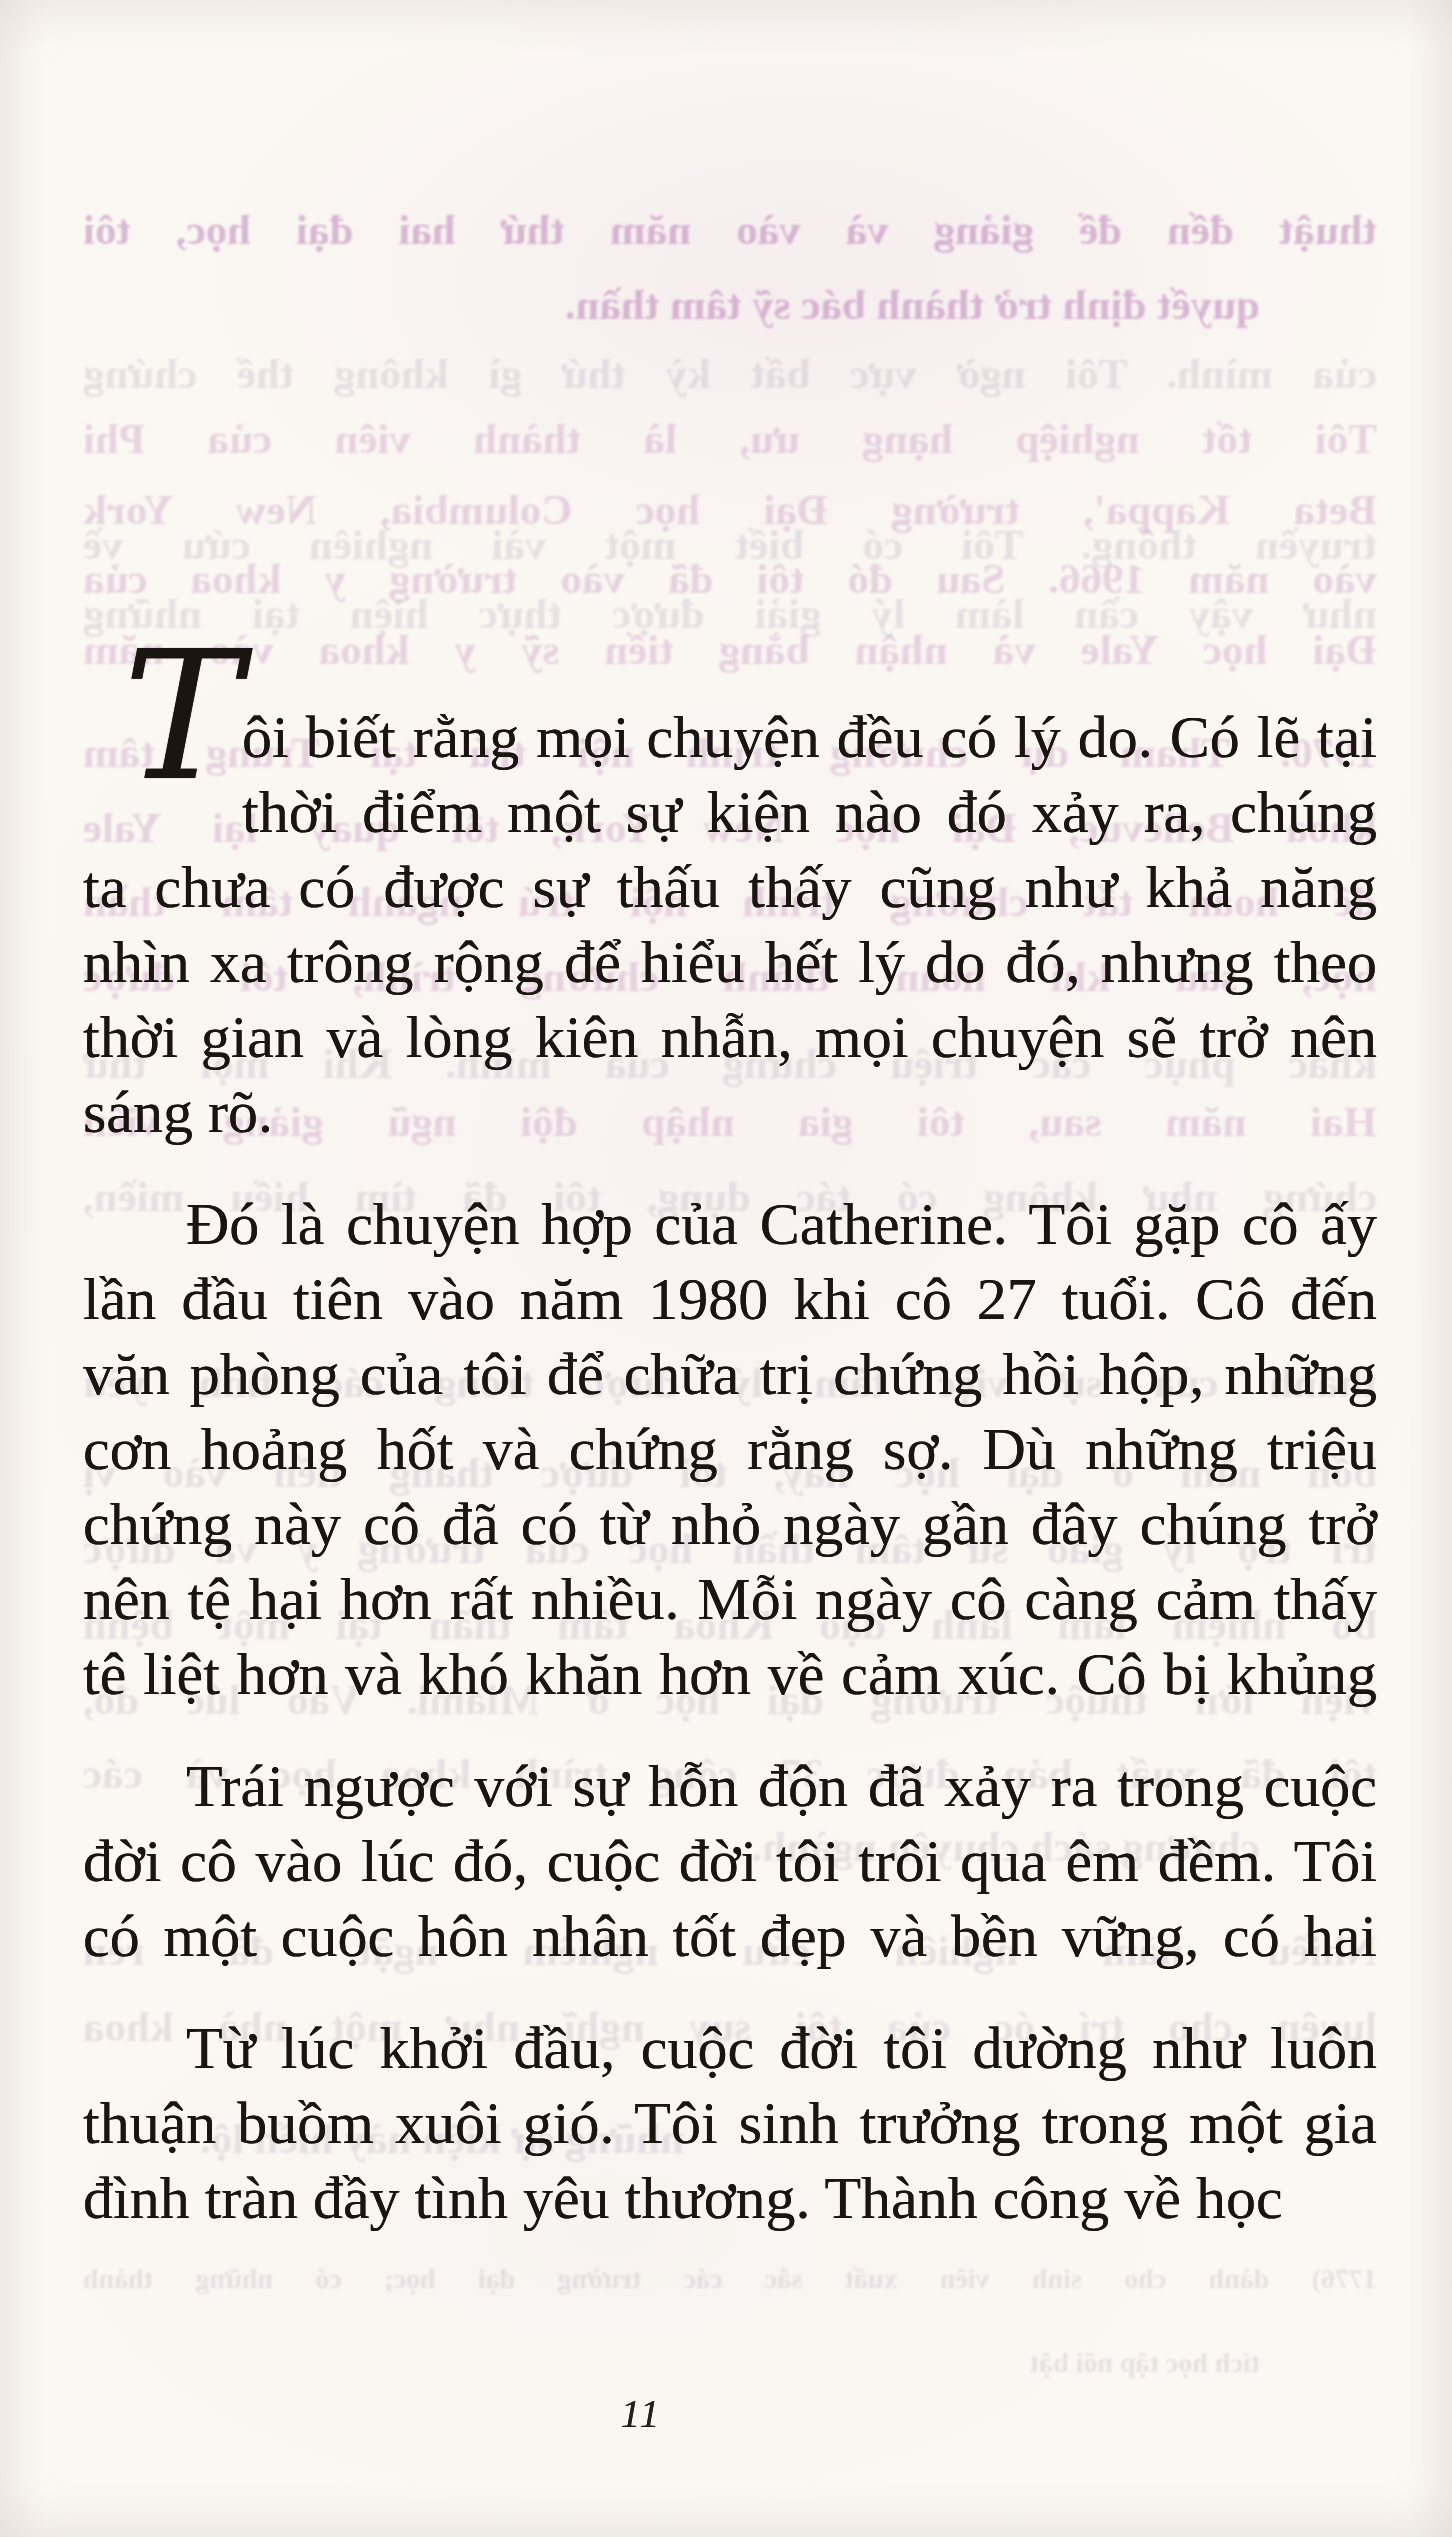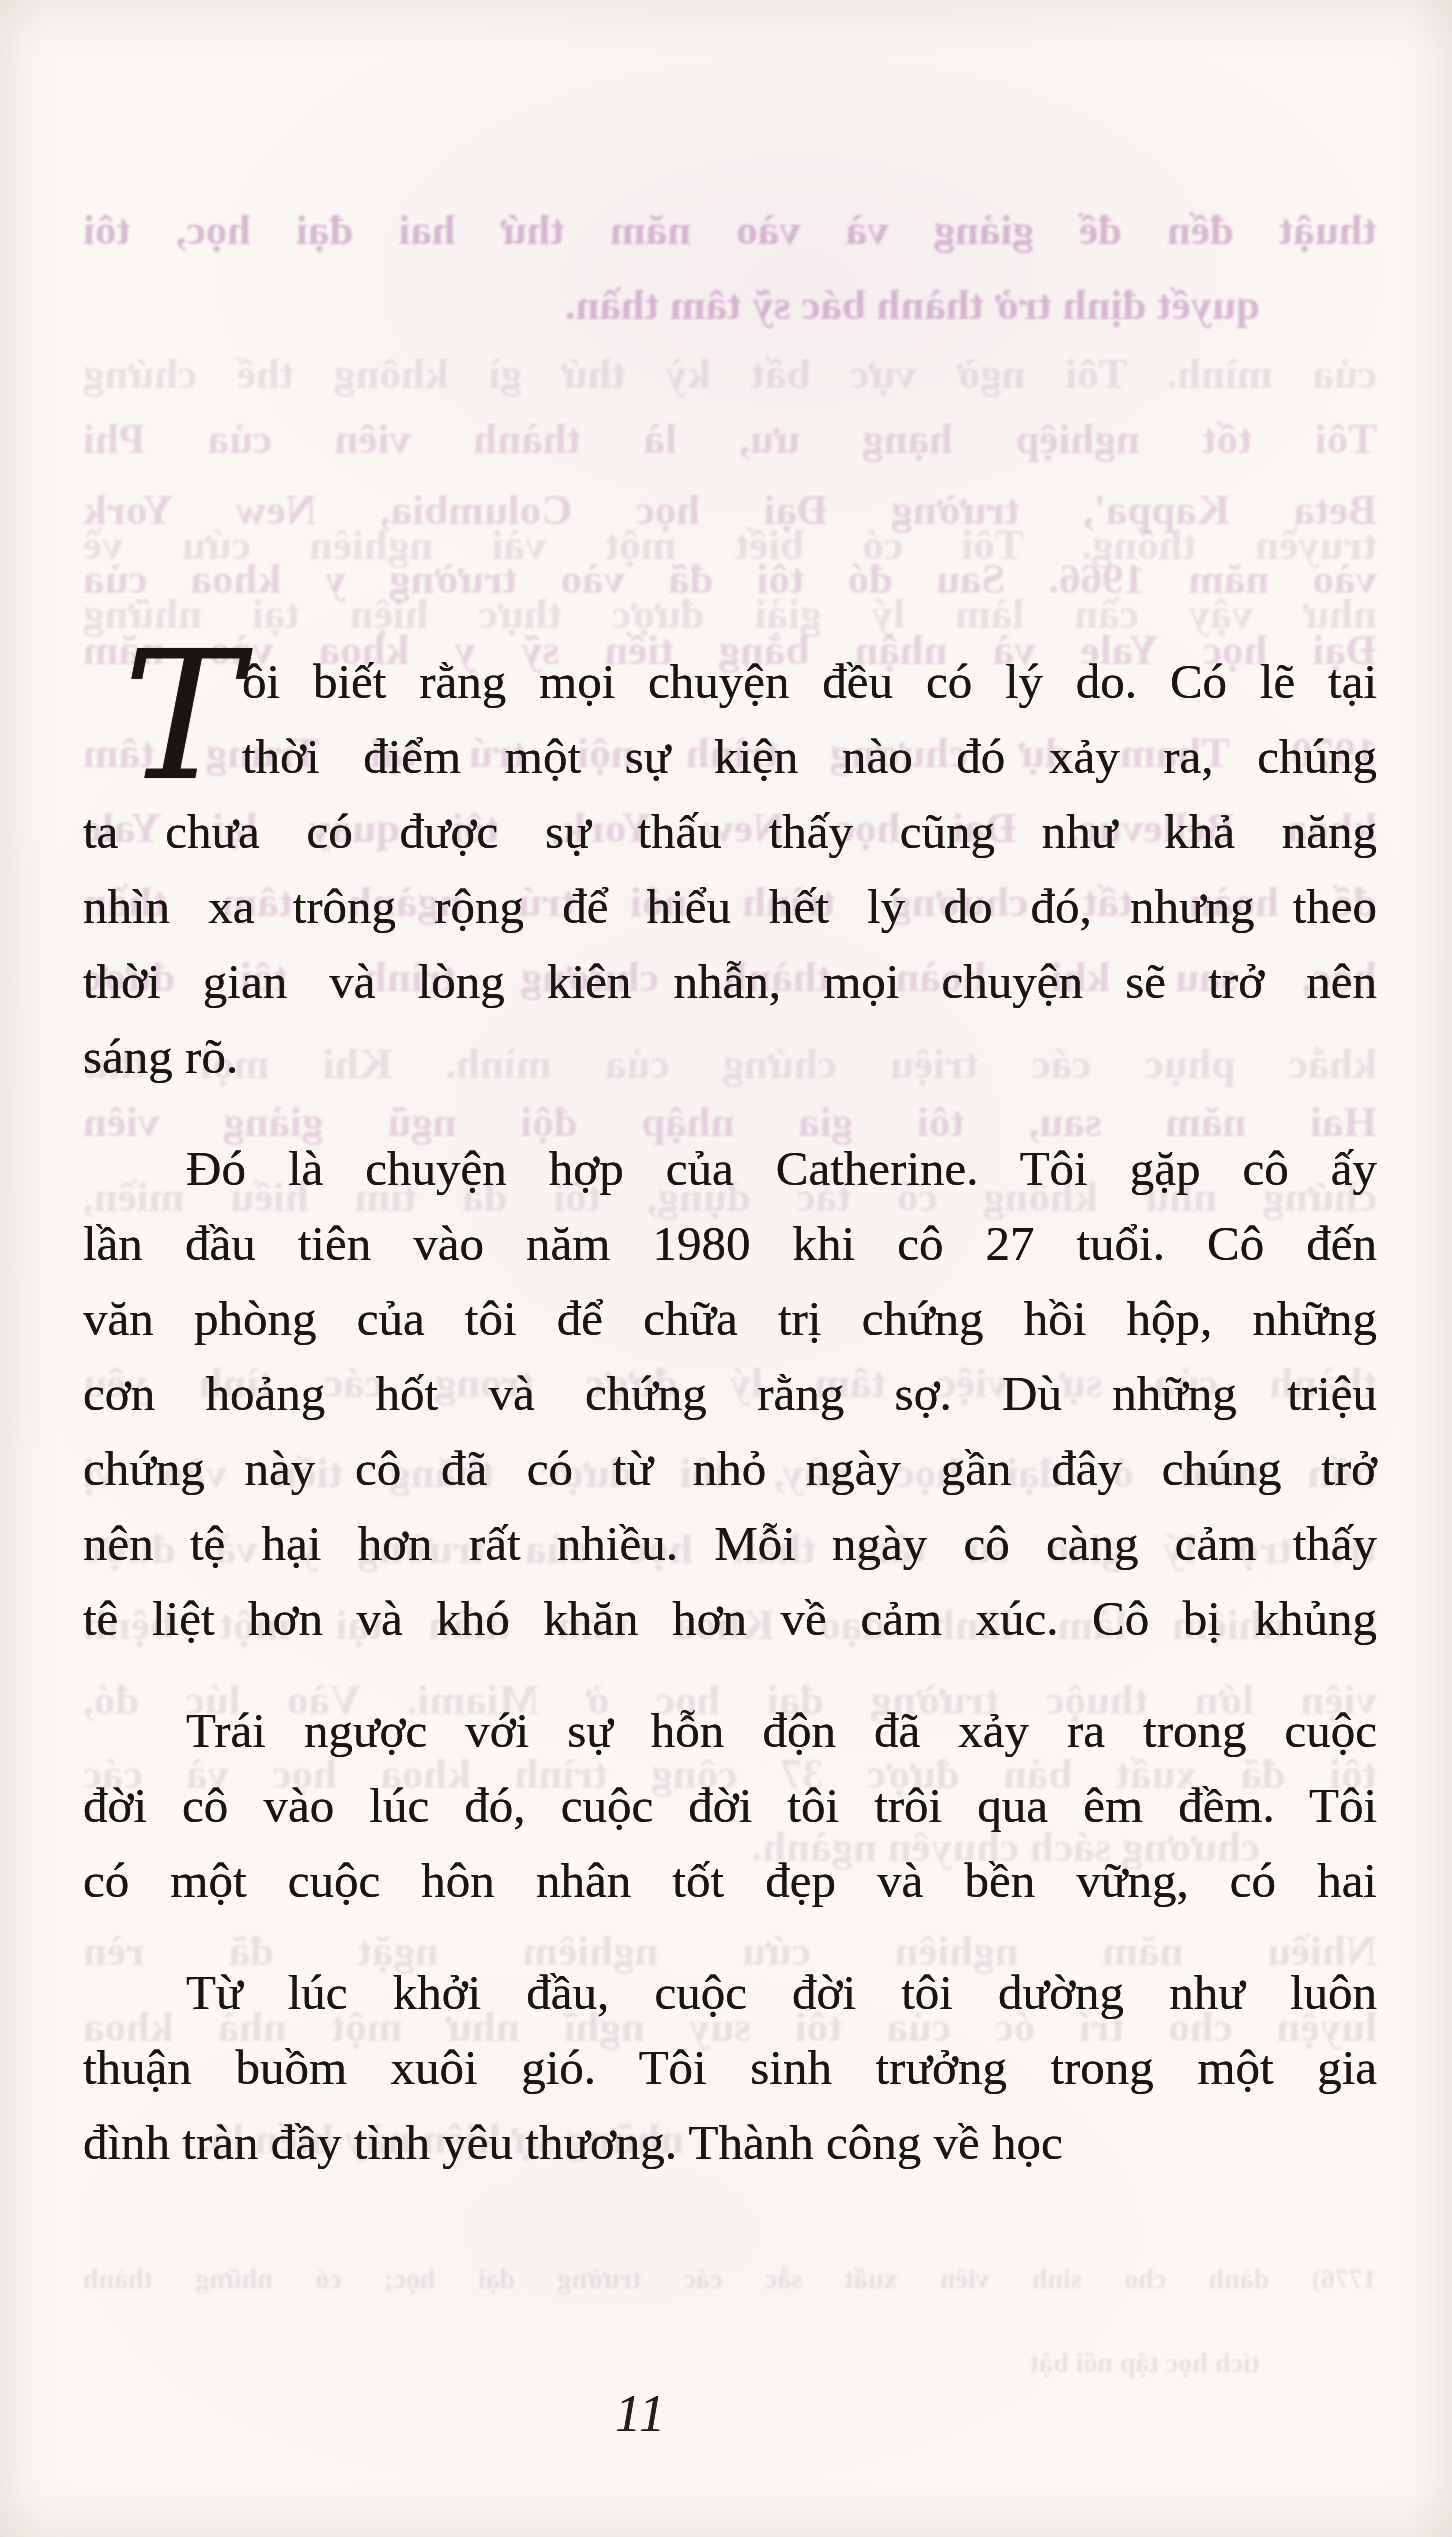"ôi biết rằng mọi chuyện" .textblock { font-size: 49px -> 60px; top: 644px -> 700px }
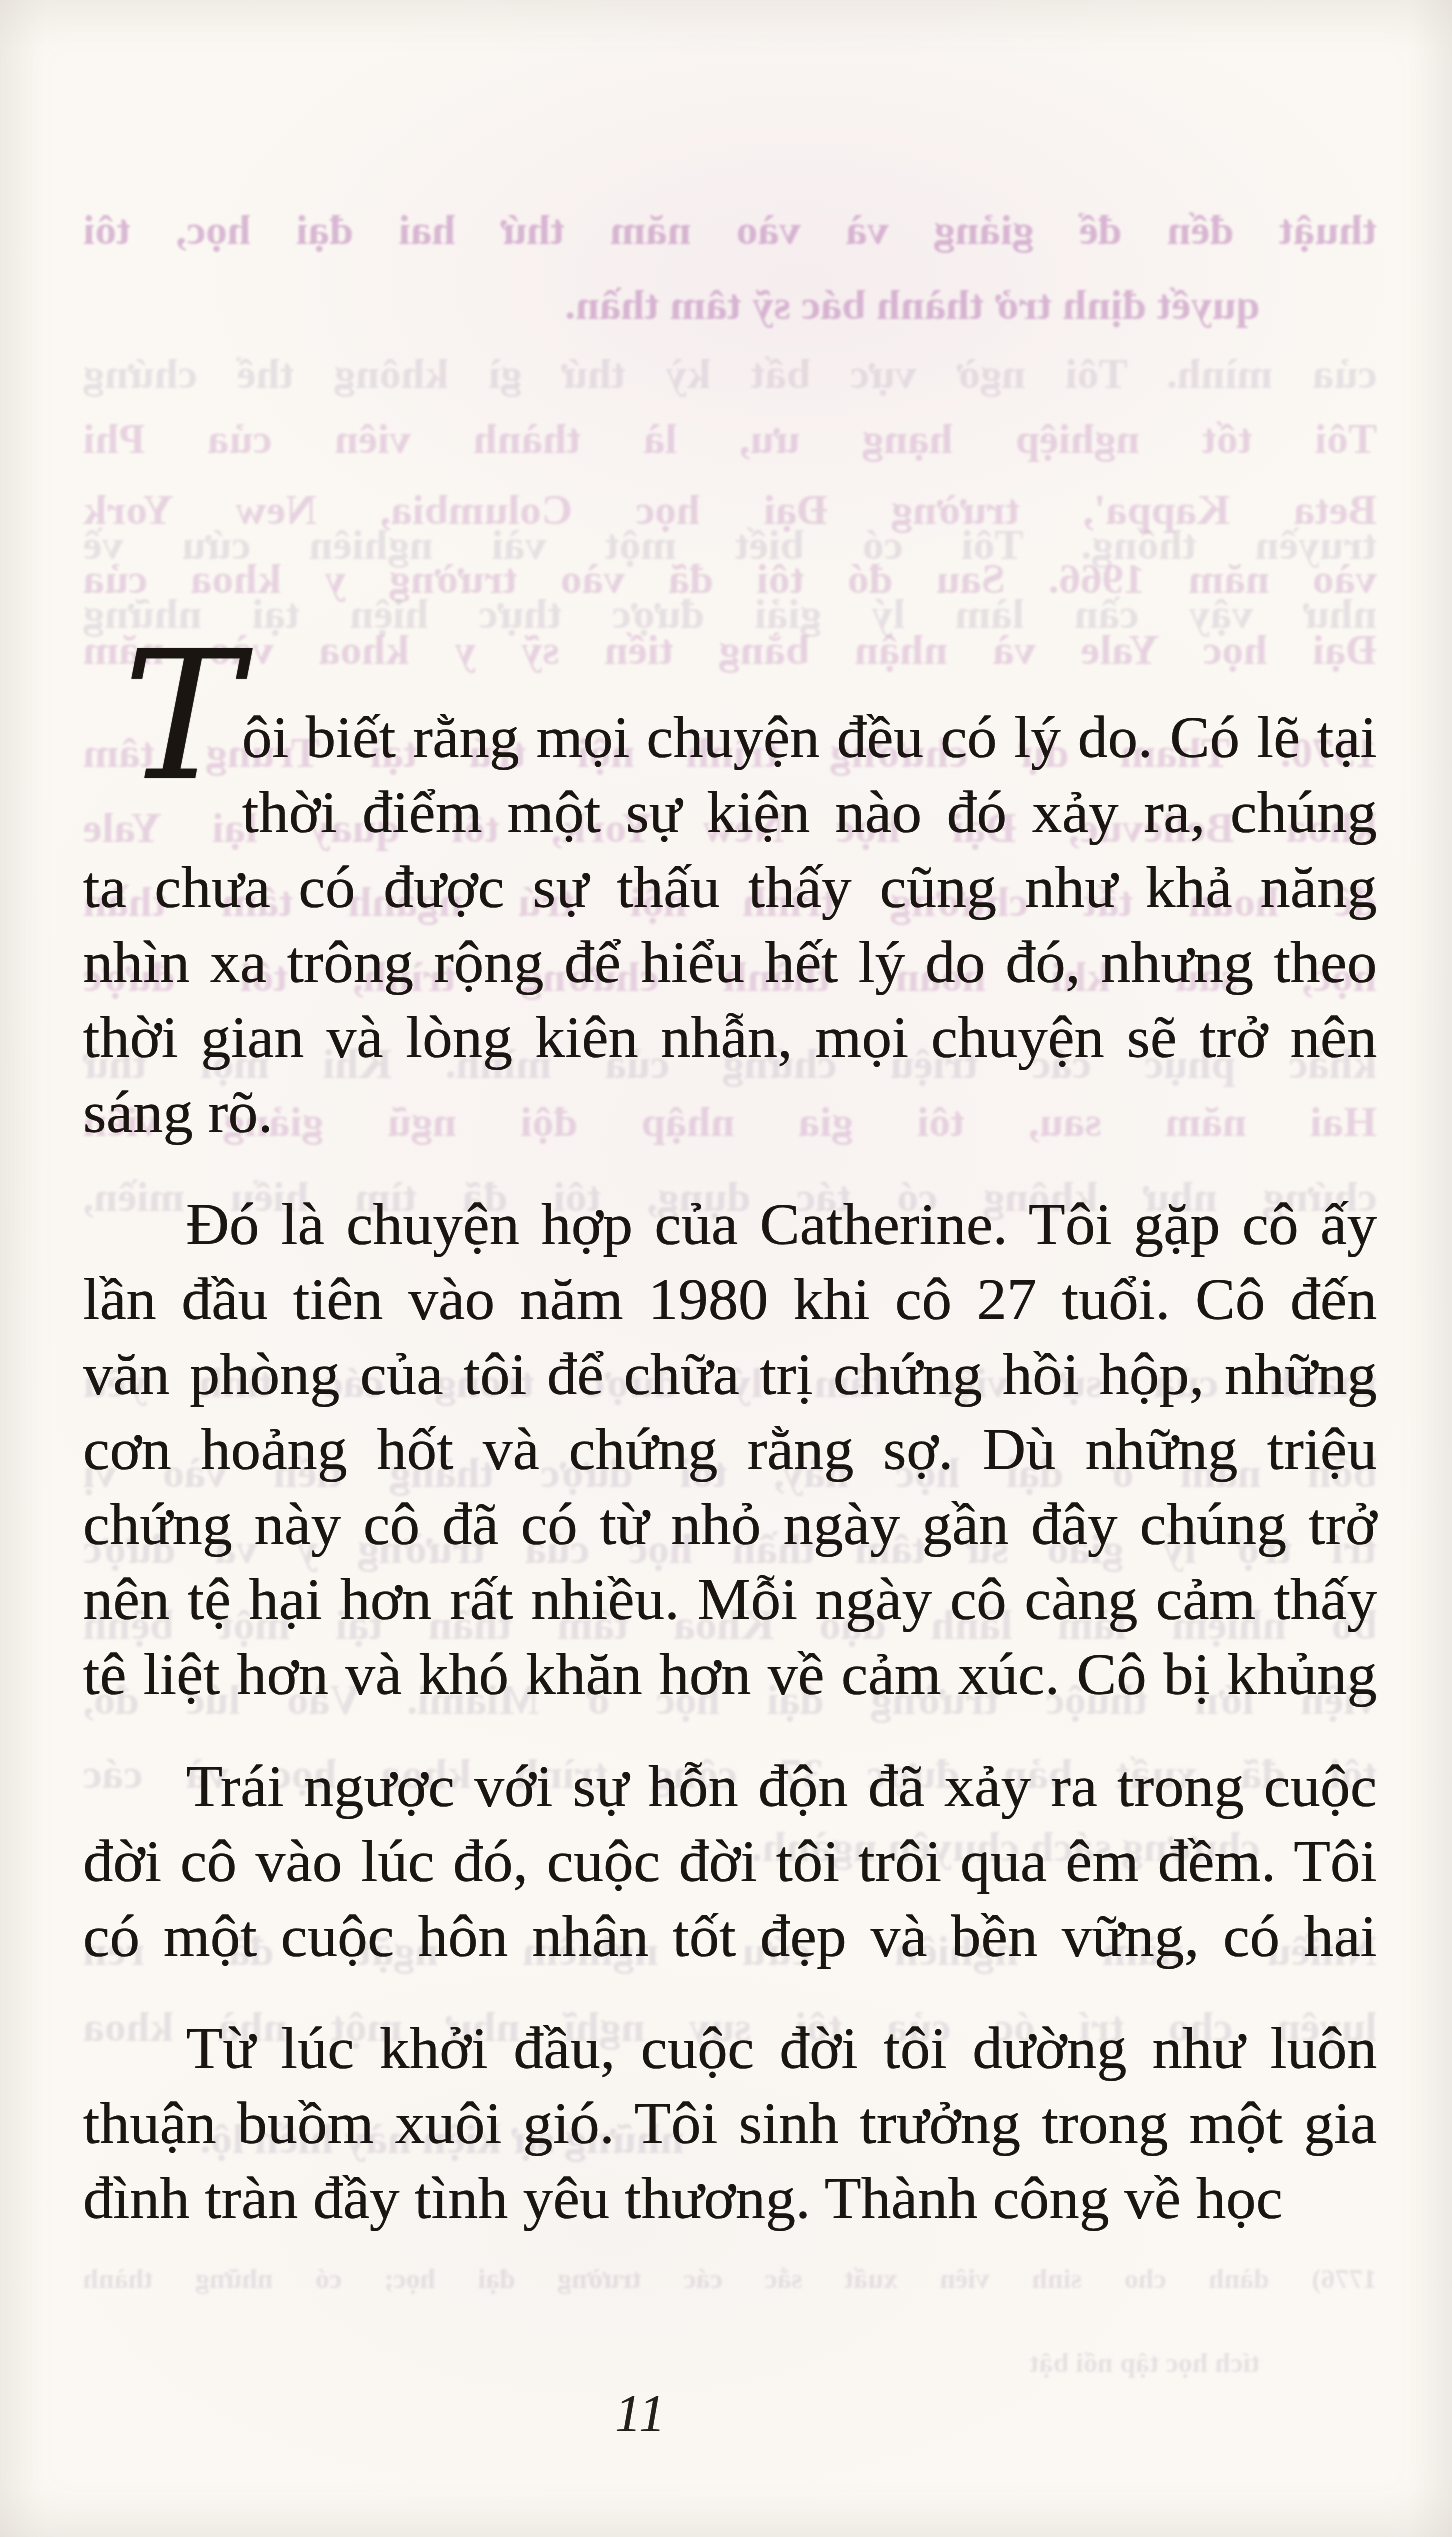"11" .page-number { font-size: 52px -> 40px }
